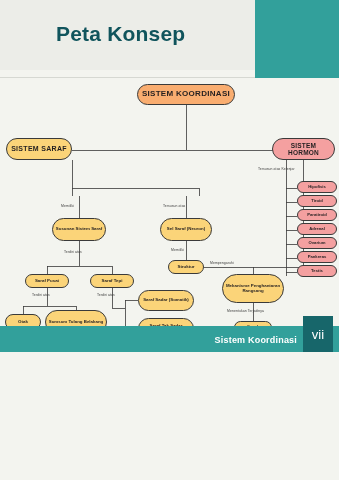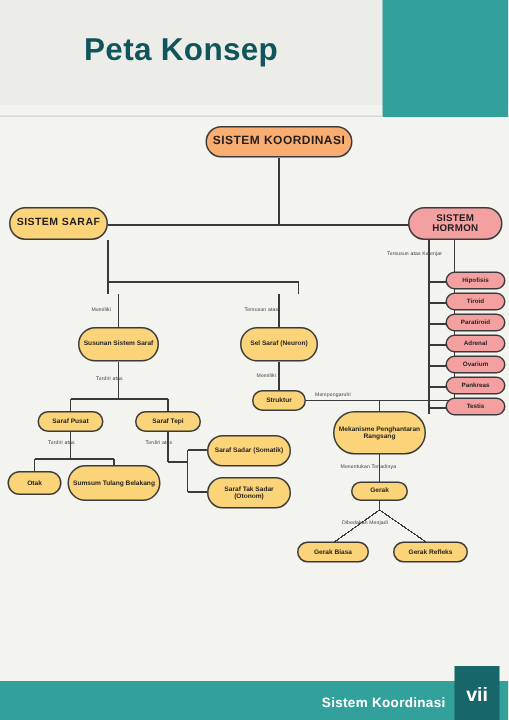"Peta Konsep" #page { height: 480px -> 352px }
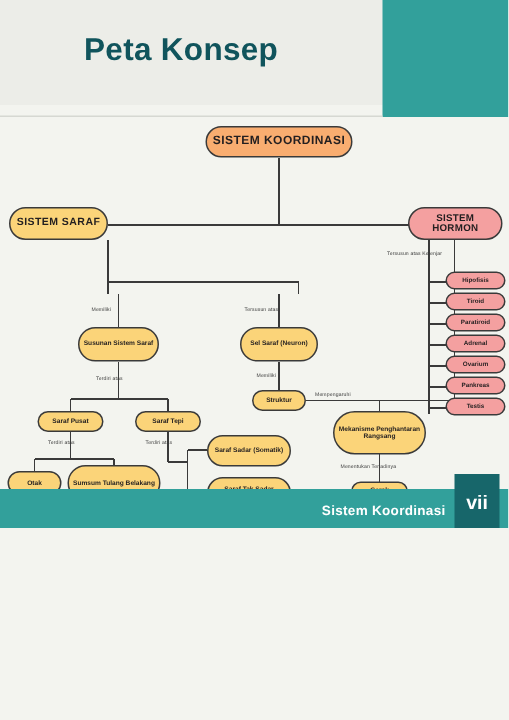"vii" .footer-pagenum { font-weight: bold -> normal }
